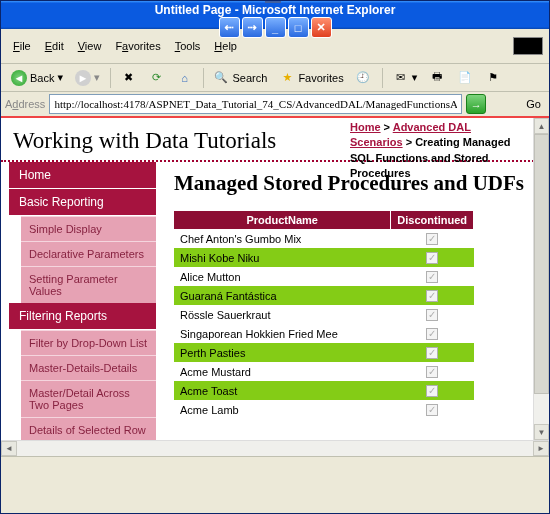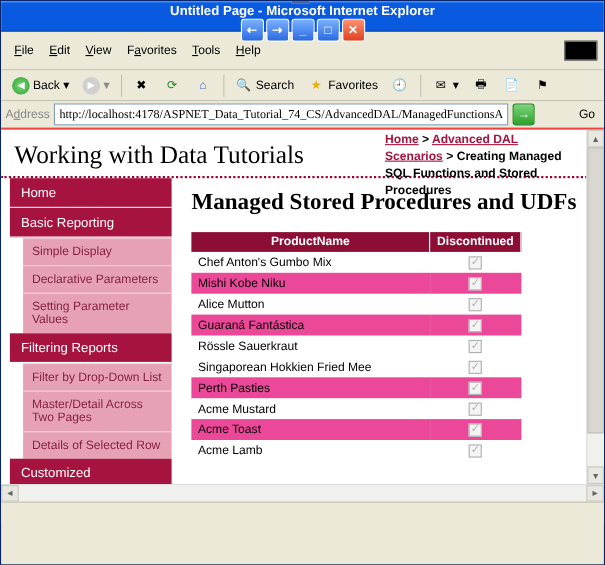"Mishi Kobe Niku" table.data tr.alt td { background: #ec4899 -> #84cc16 }
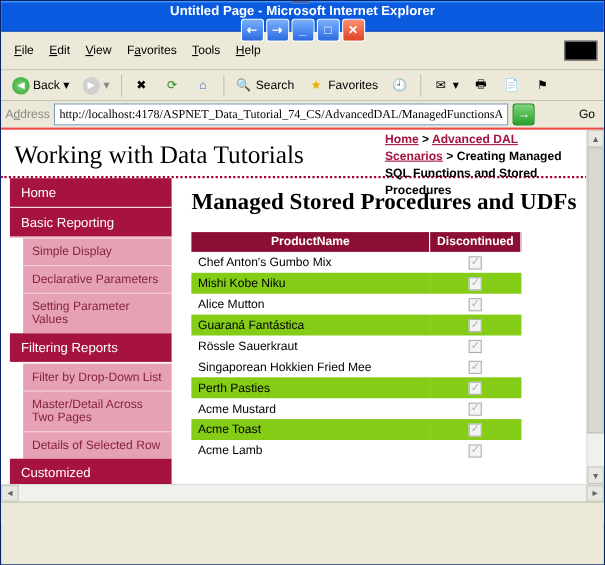"Master-Details-Details" div.nav-sub-item { html: none -> <div>Master-Details-Details</div> }
